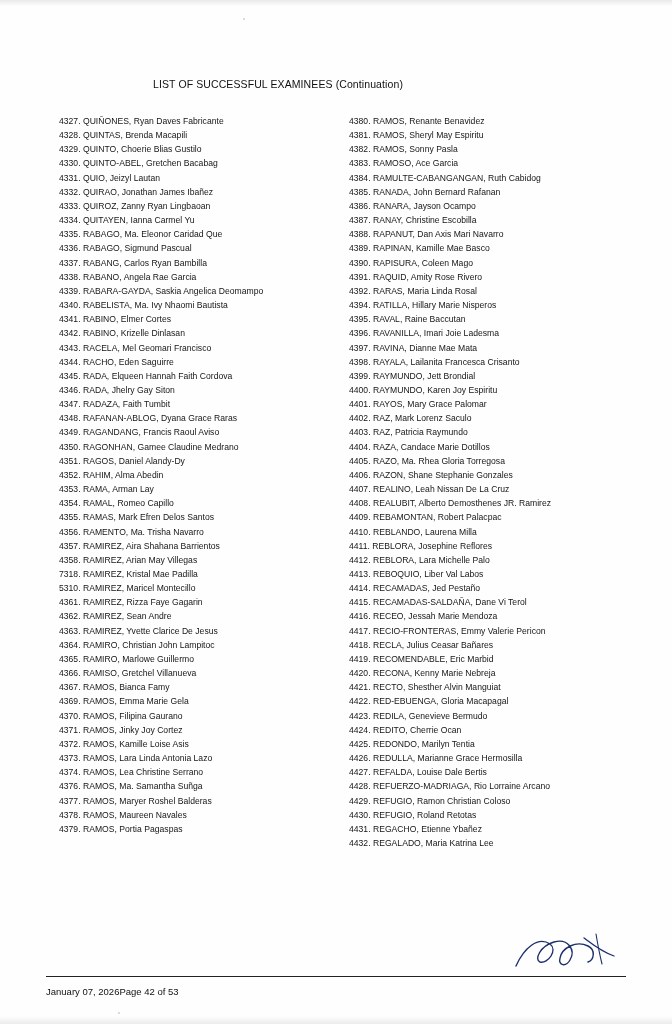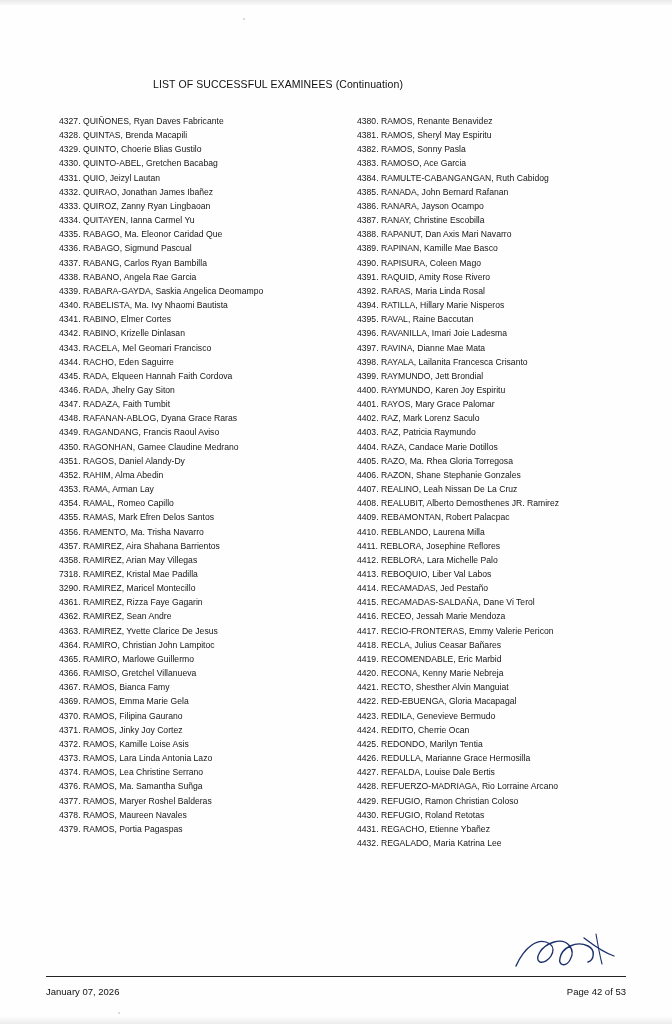"4380. RAMOS, Renante Benavidez" .col-right { margin-left: 8px -> 0px }
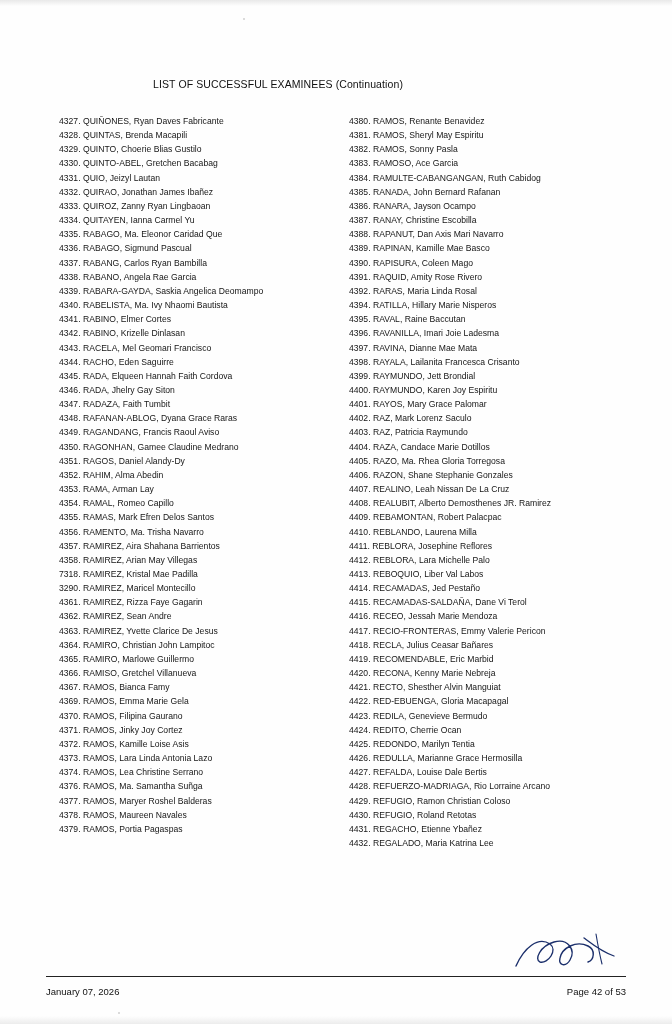"3290. RAMIREZ, Maricel Montecillo" div.entry { text: 3290 -> 5310 }
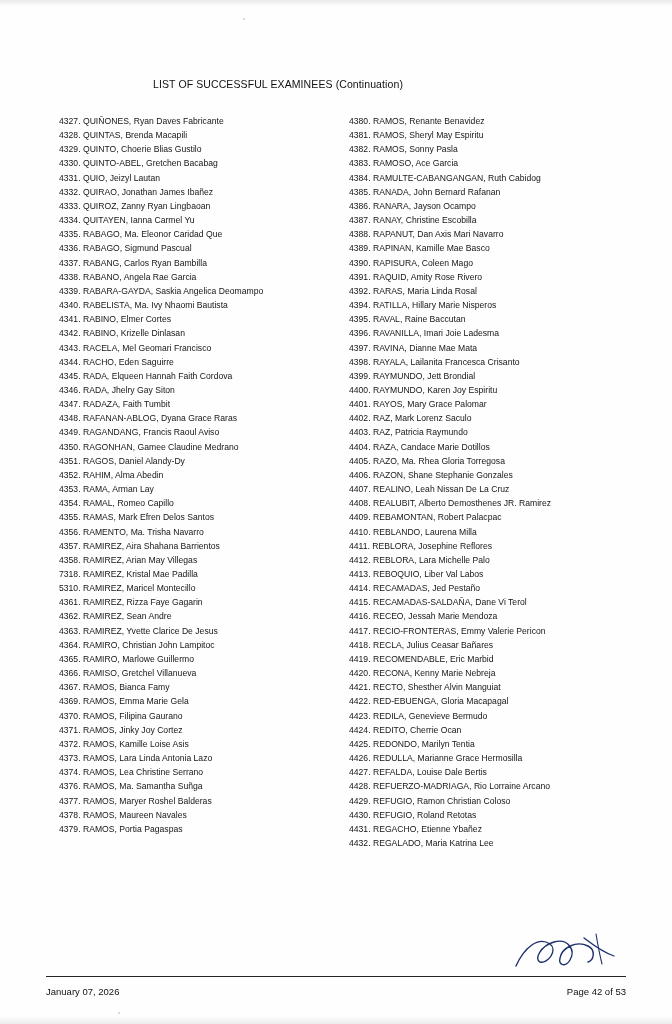"January 07, 2026" .footer { justify-content: space-between -> flex-start }
